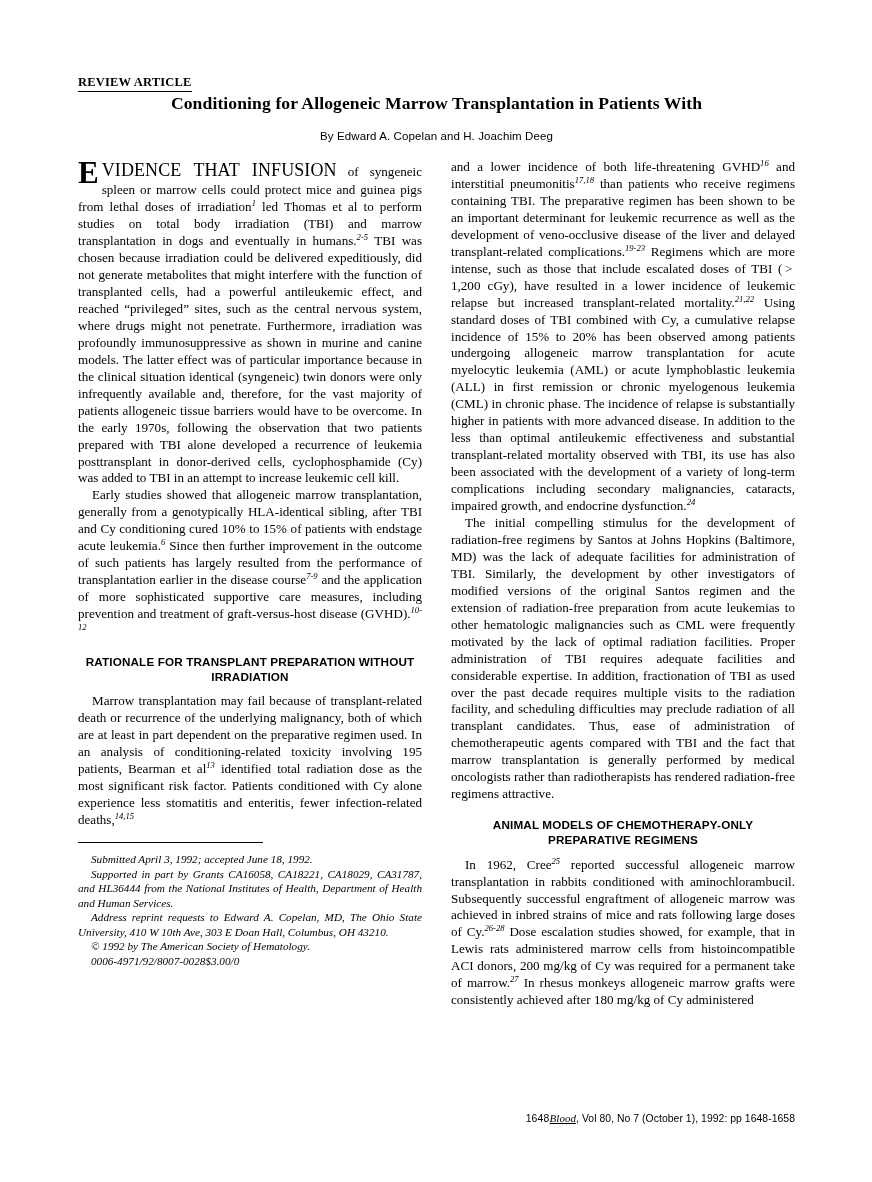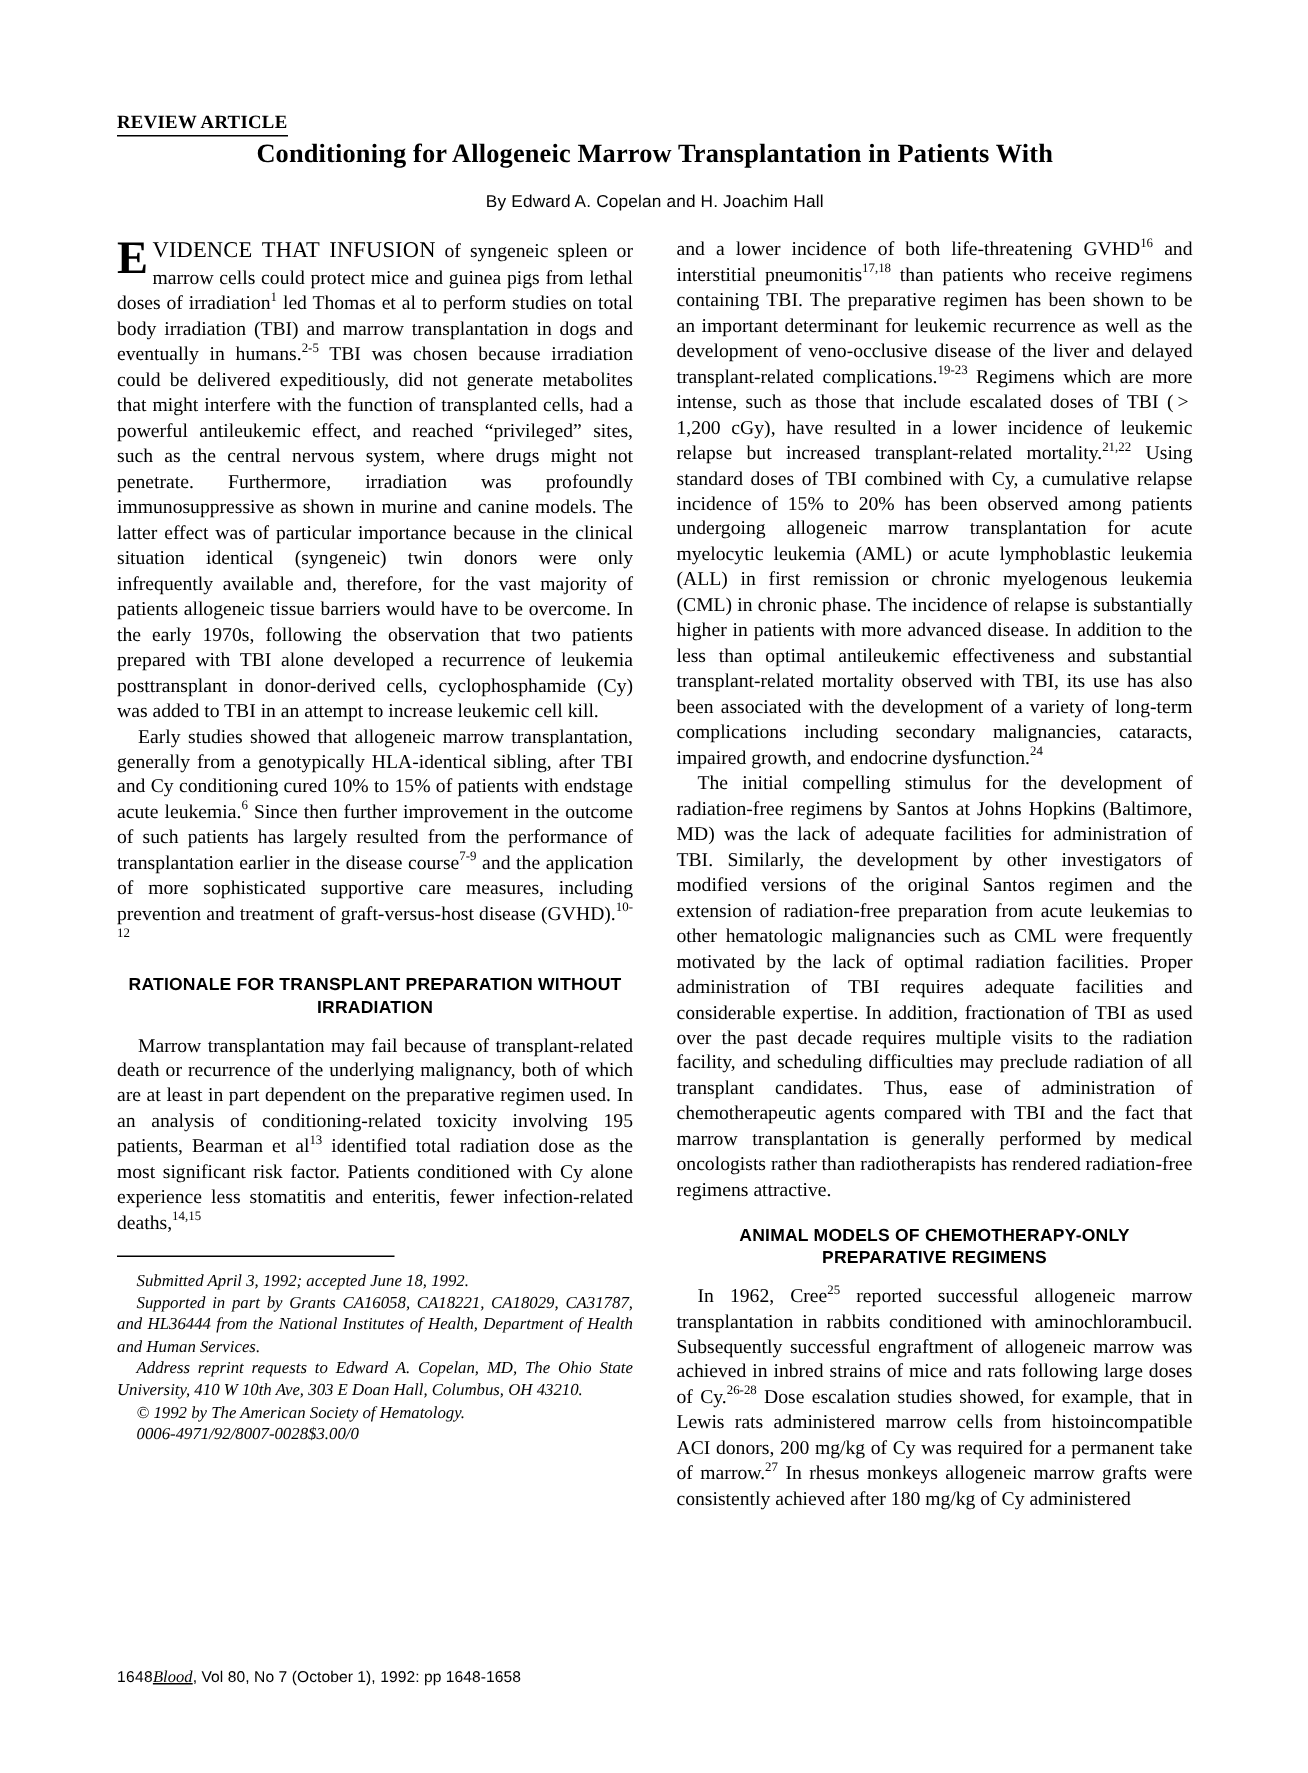"By Edward A. Copelan and" div.byline { text: Hall -> Deeg }
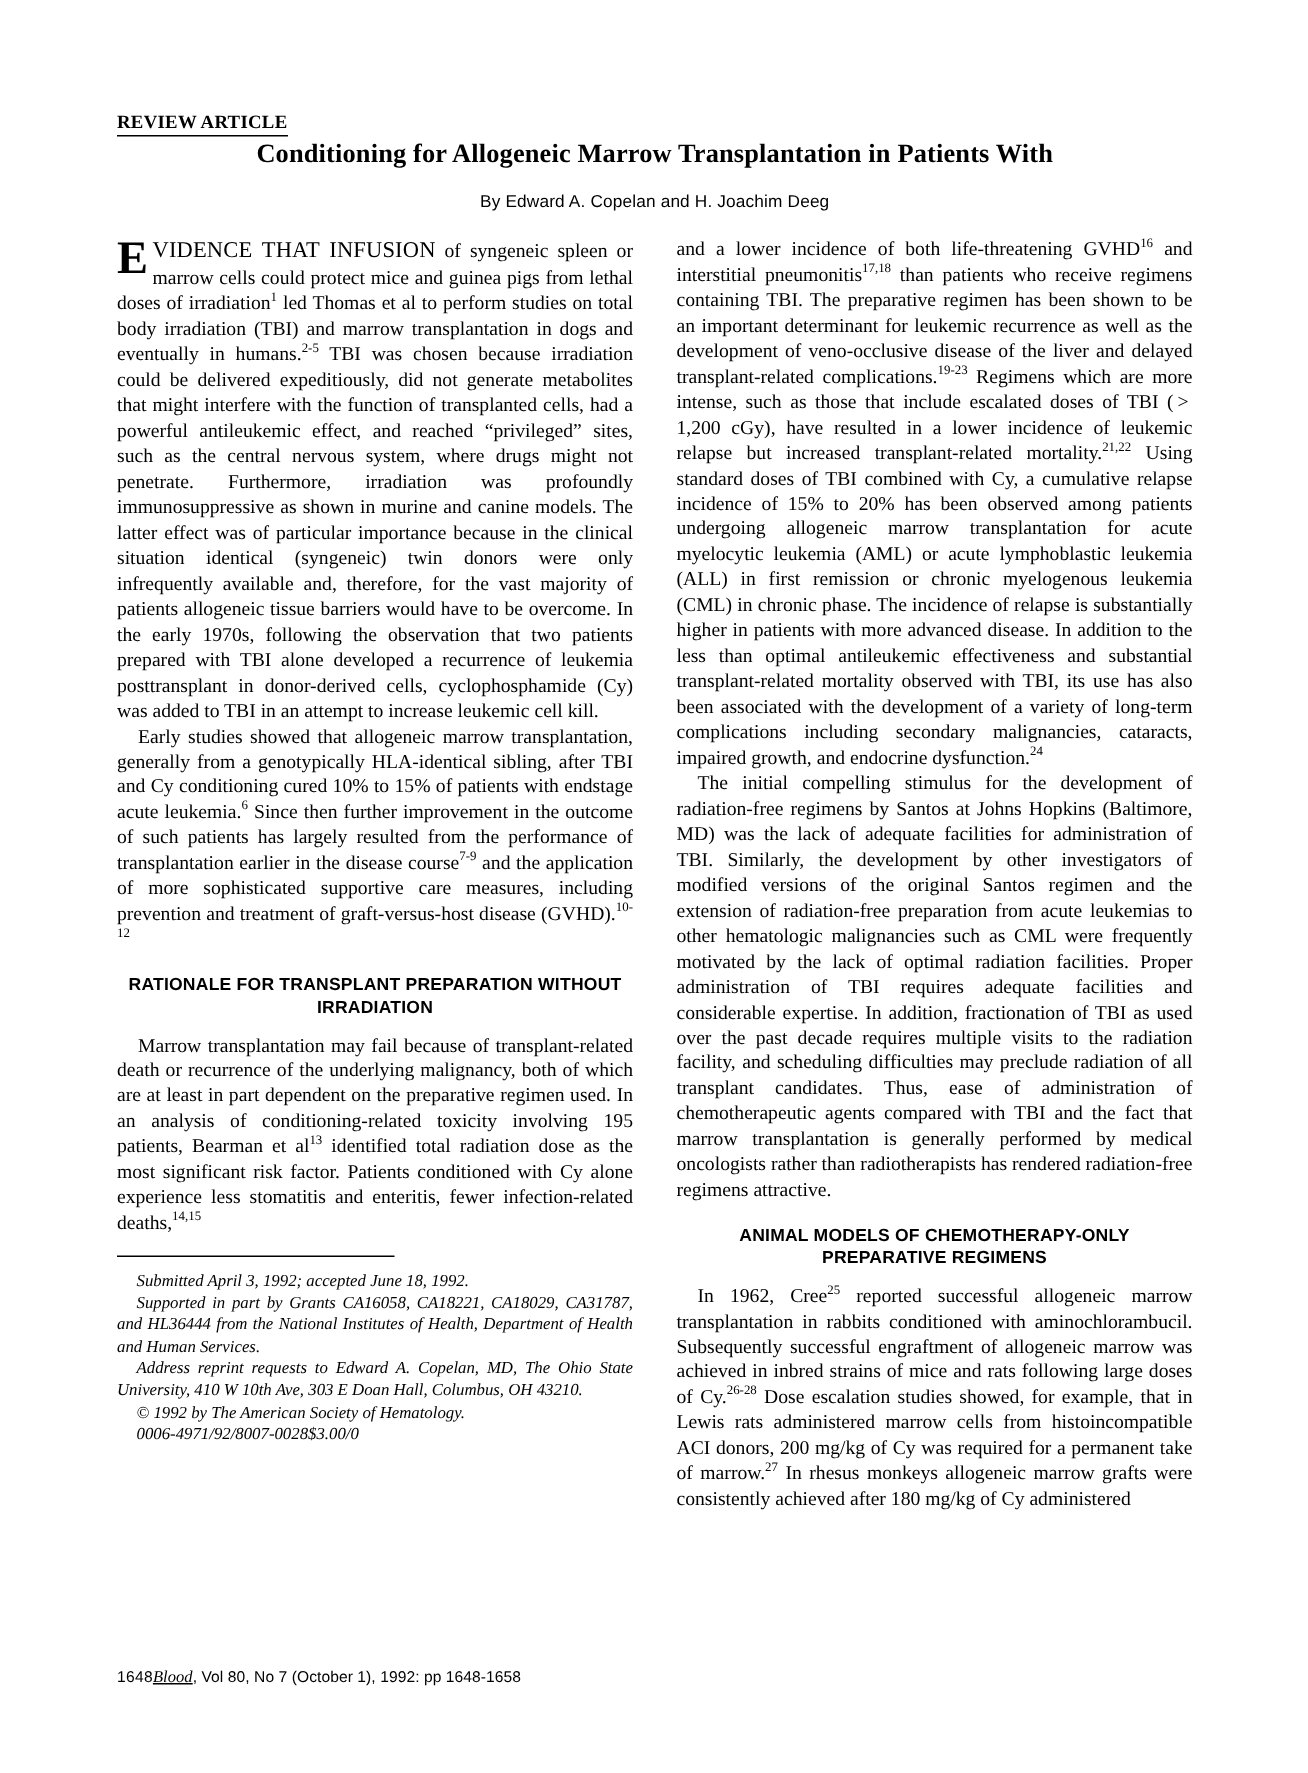"VIDENCE THAT INFUSION" .smallcapline { font-size: 15px -> 18px }
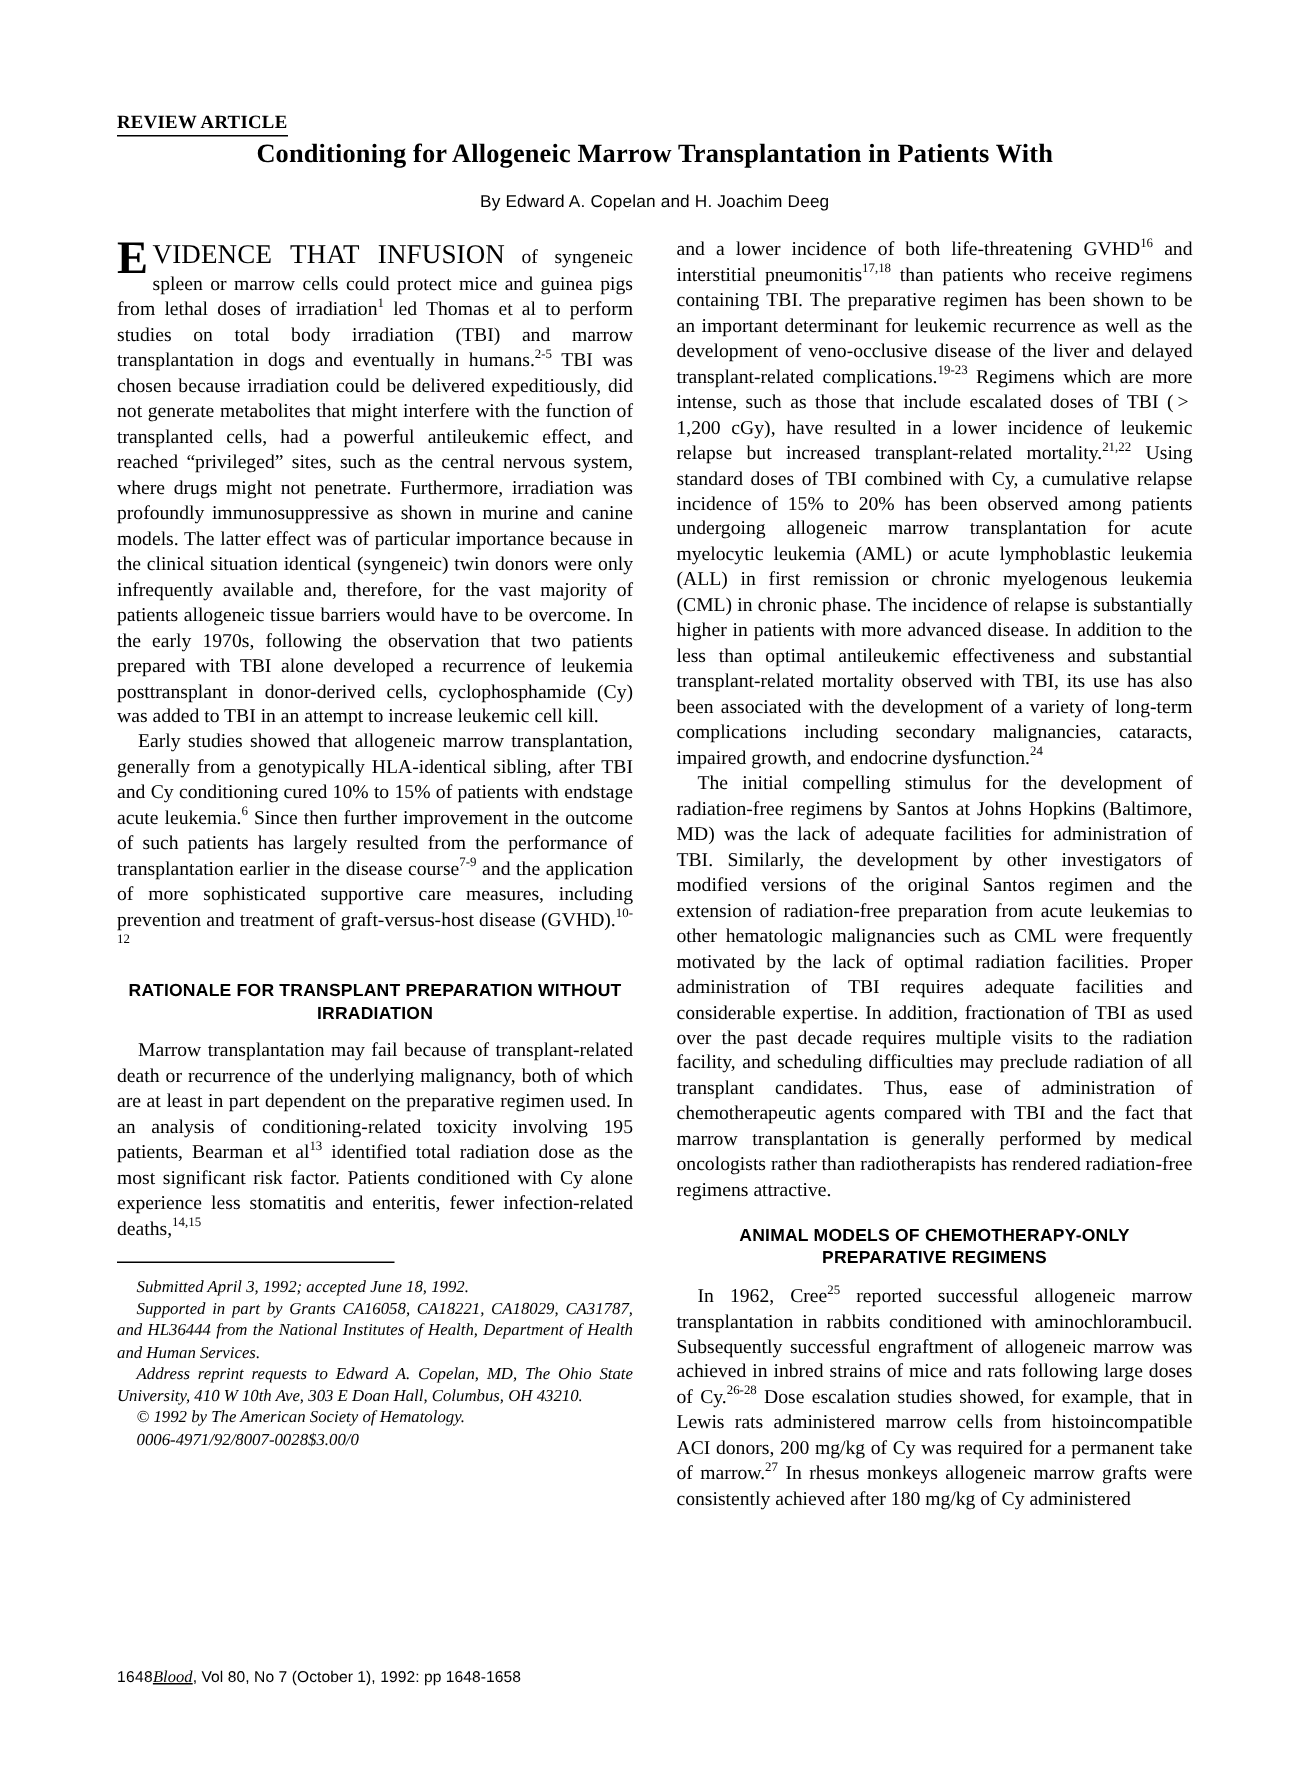"16" sup { font-style: none -> italic }
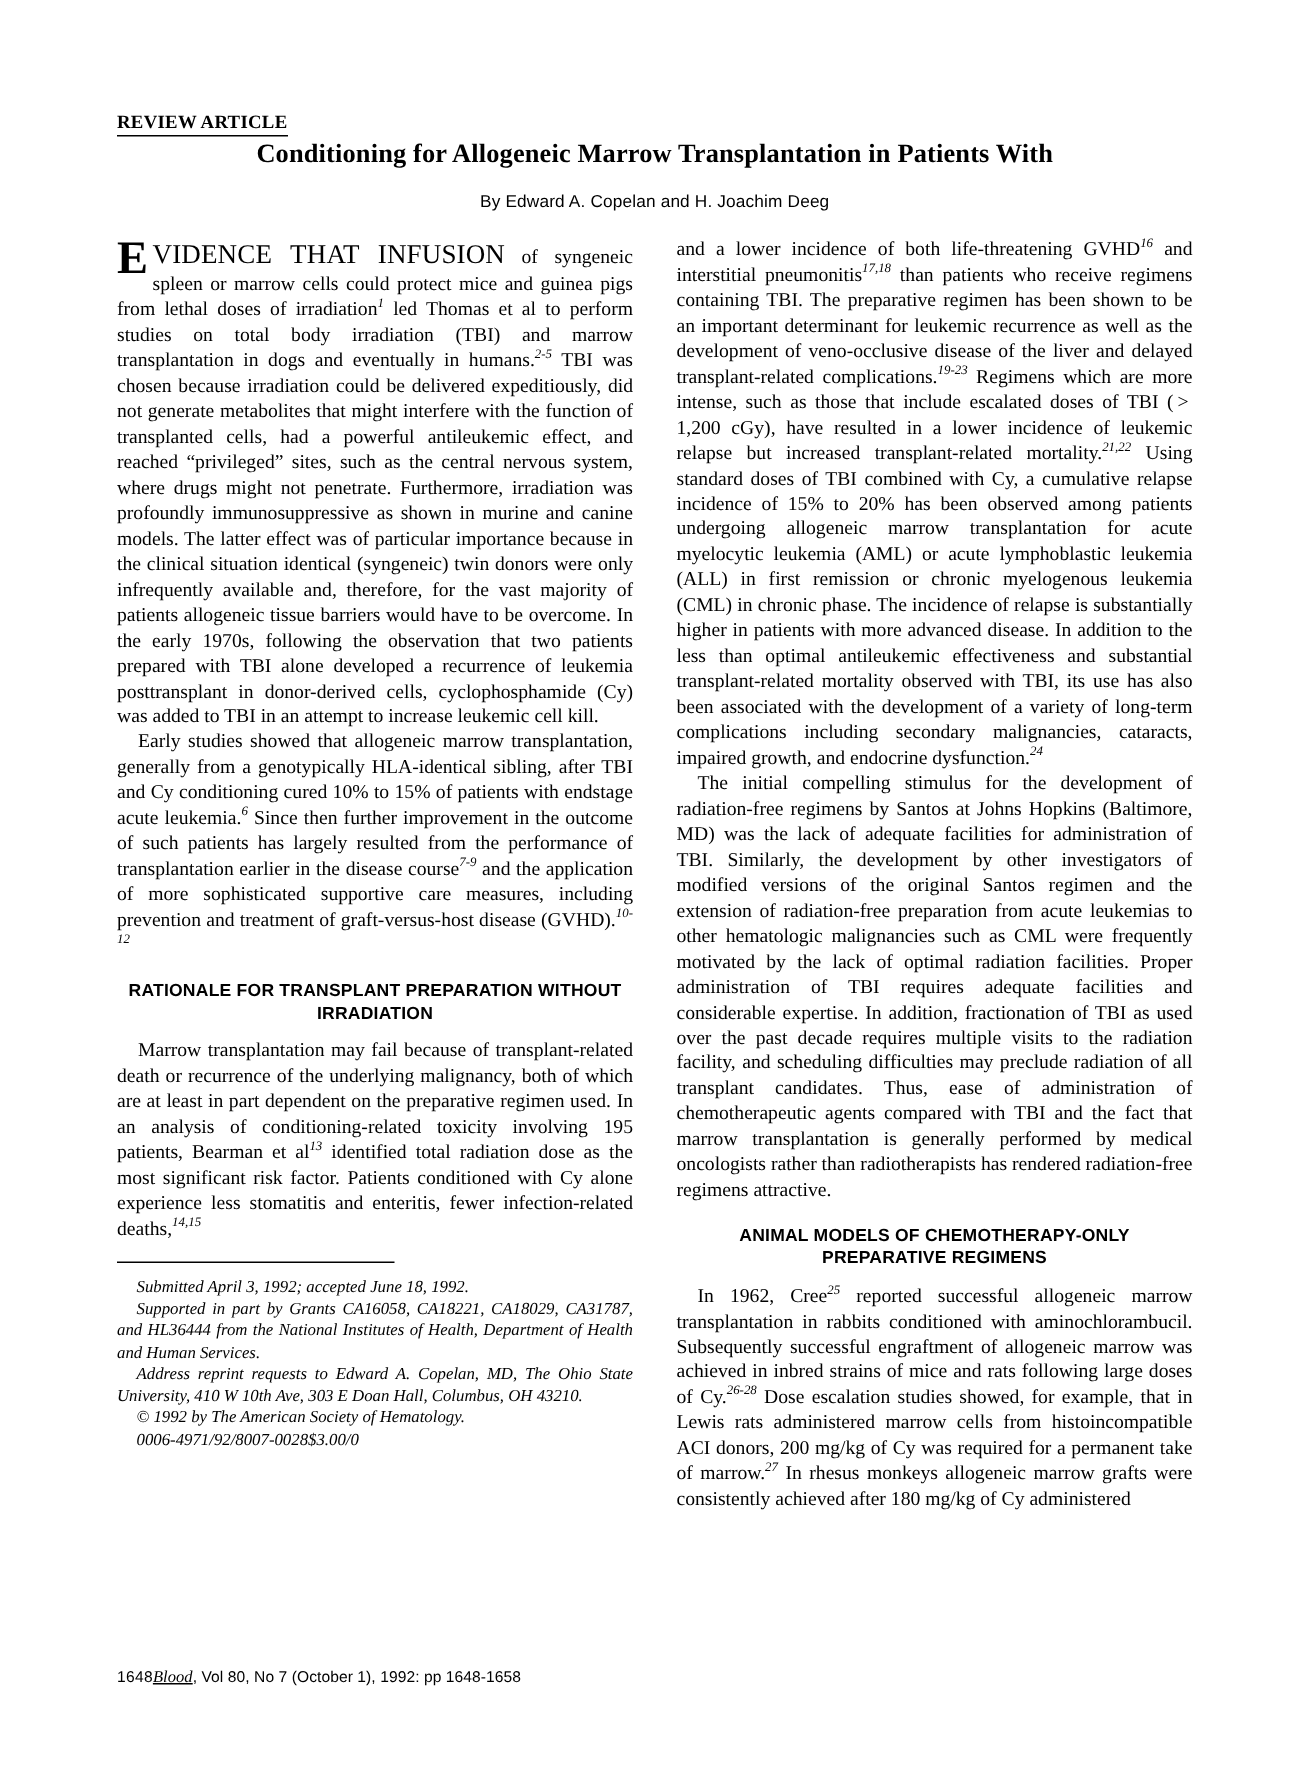"1648" .footer { justify-content: flex-start -> flex-end }
